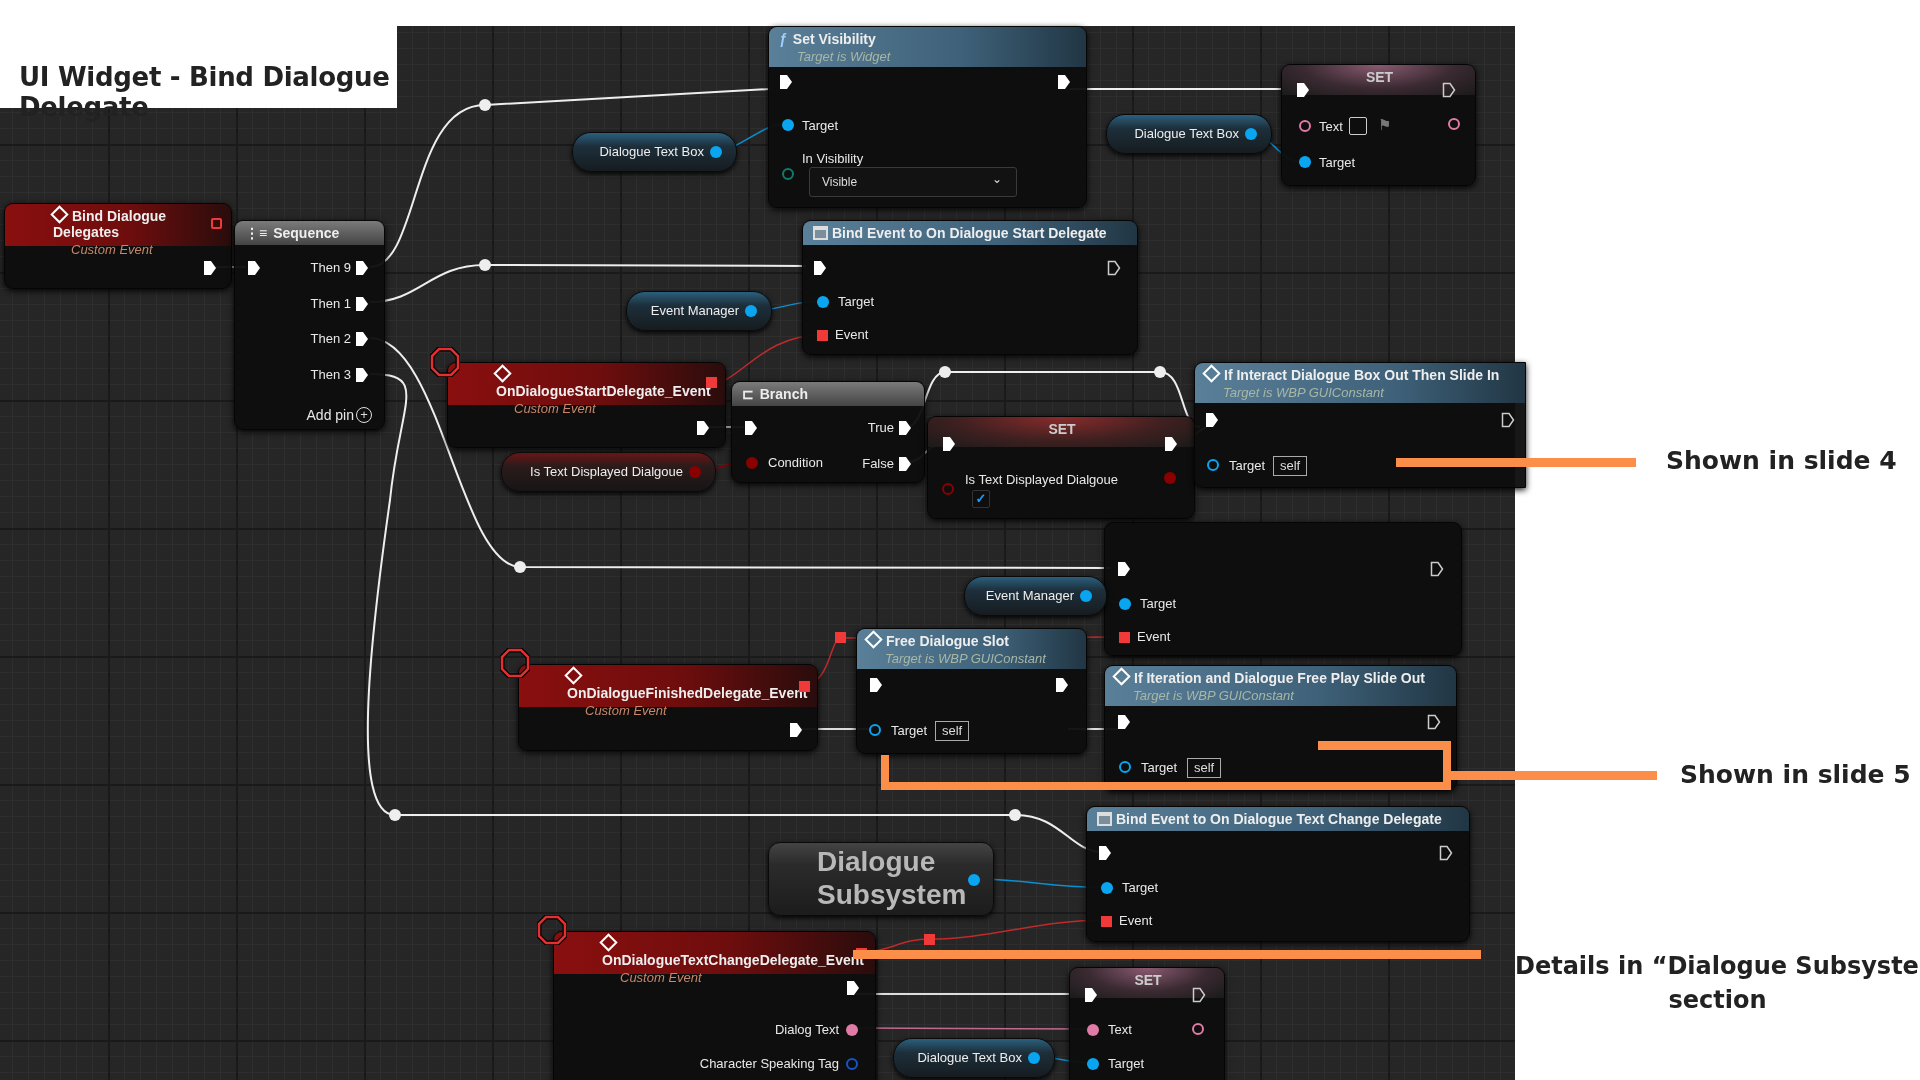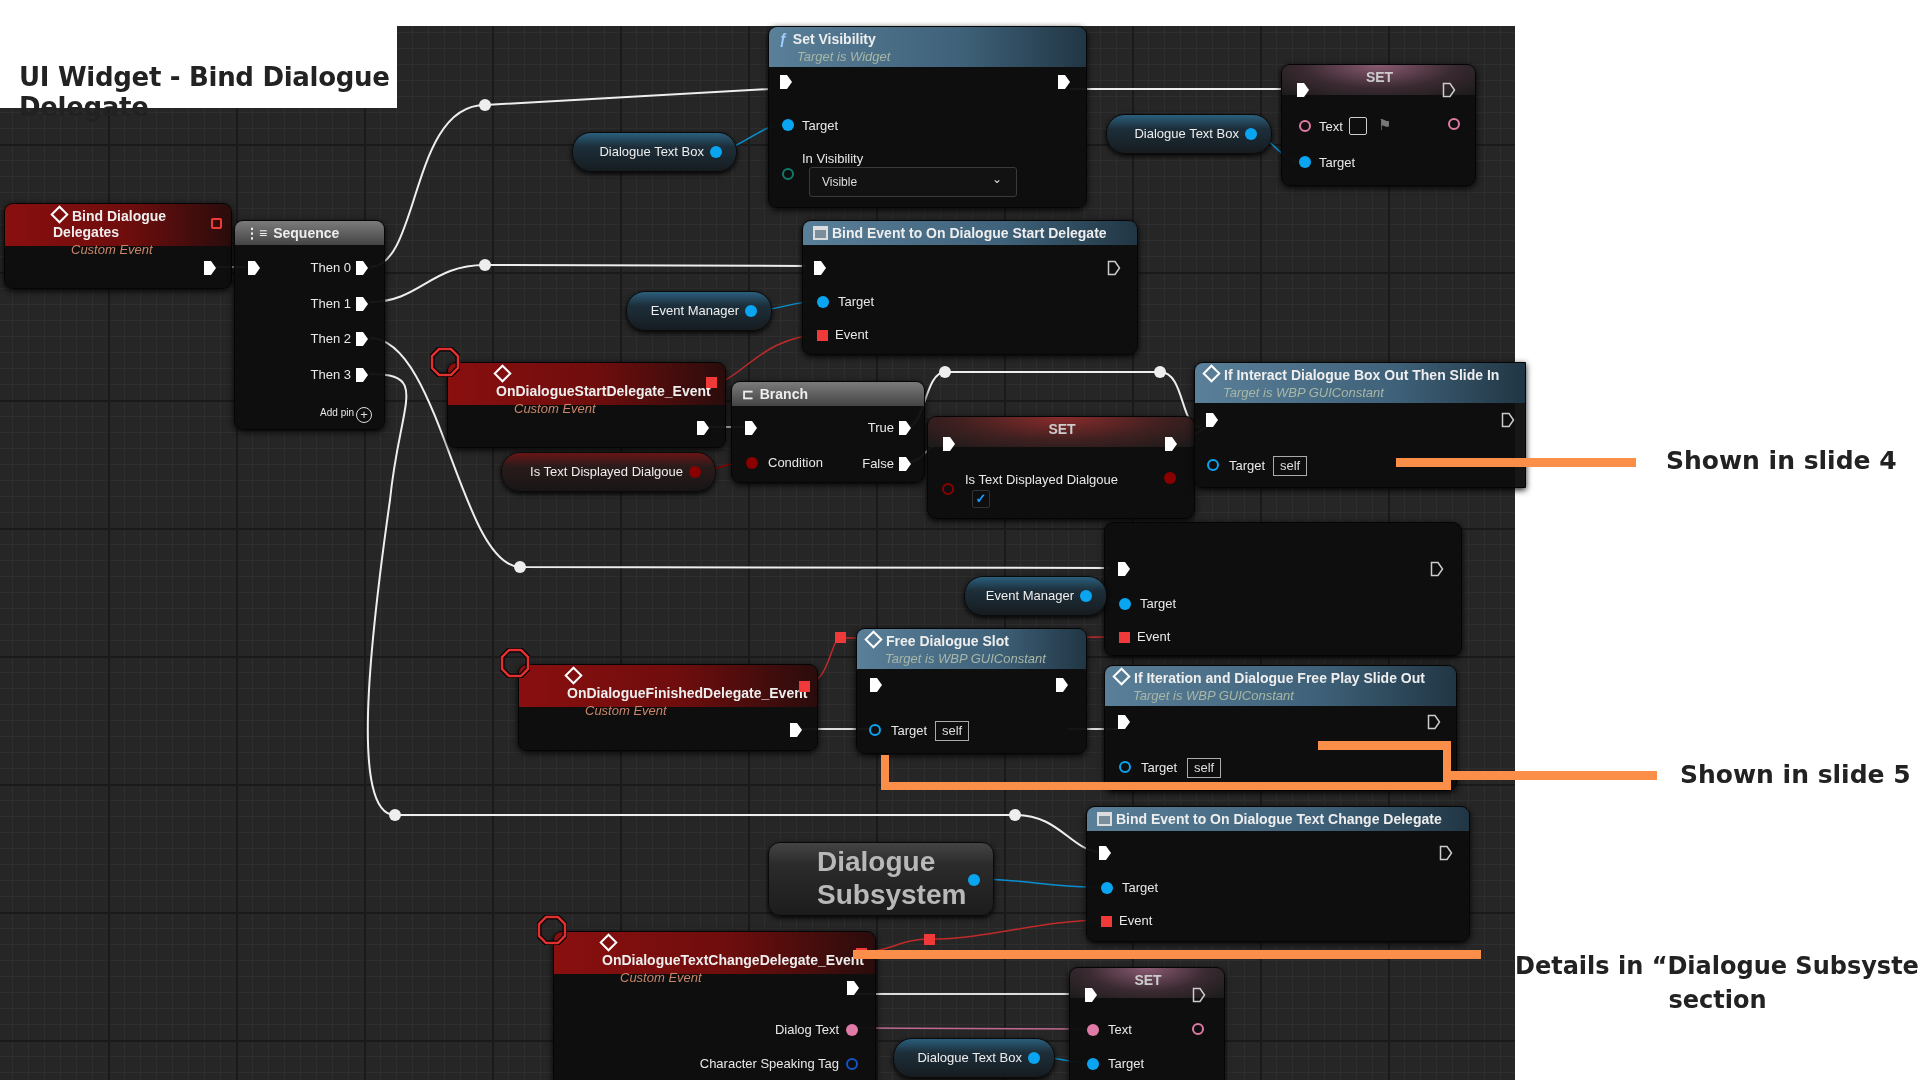"Then 0" span.pinlbl { text: 0 -> 9 }
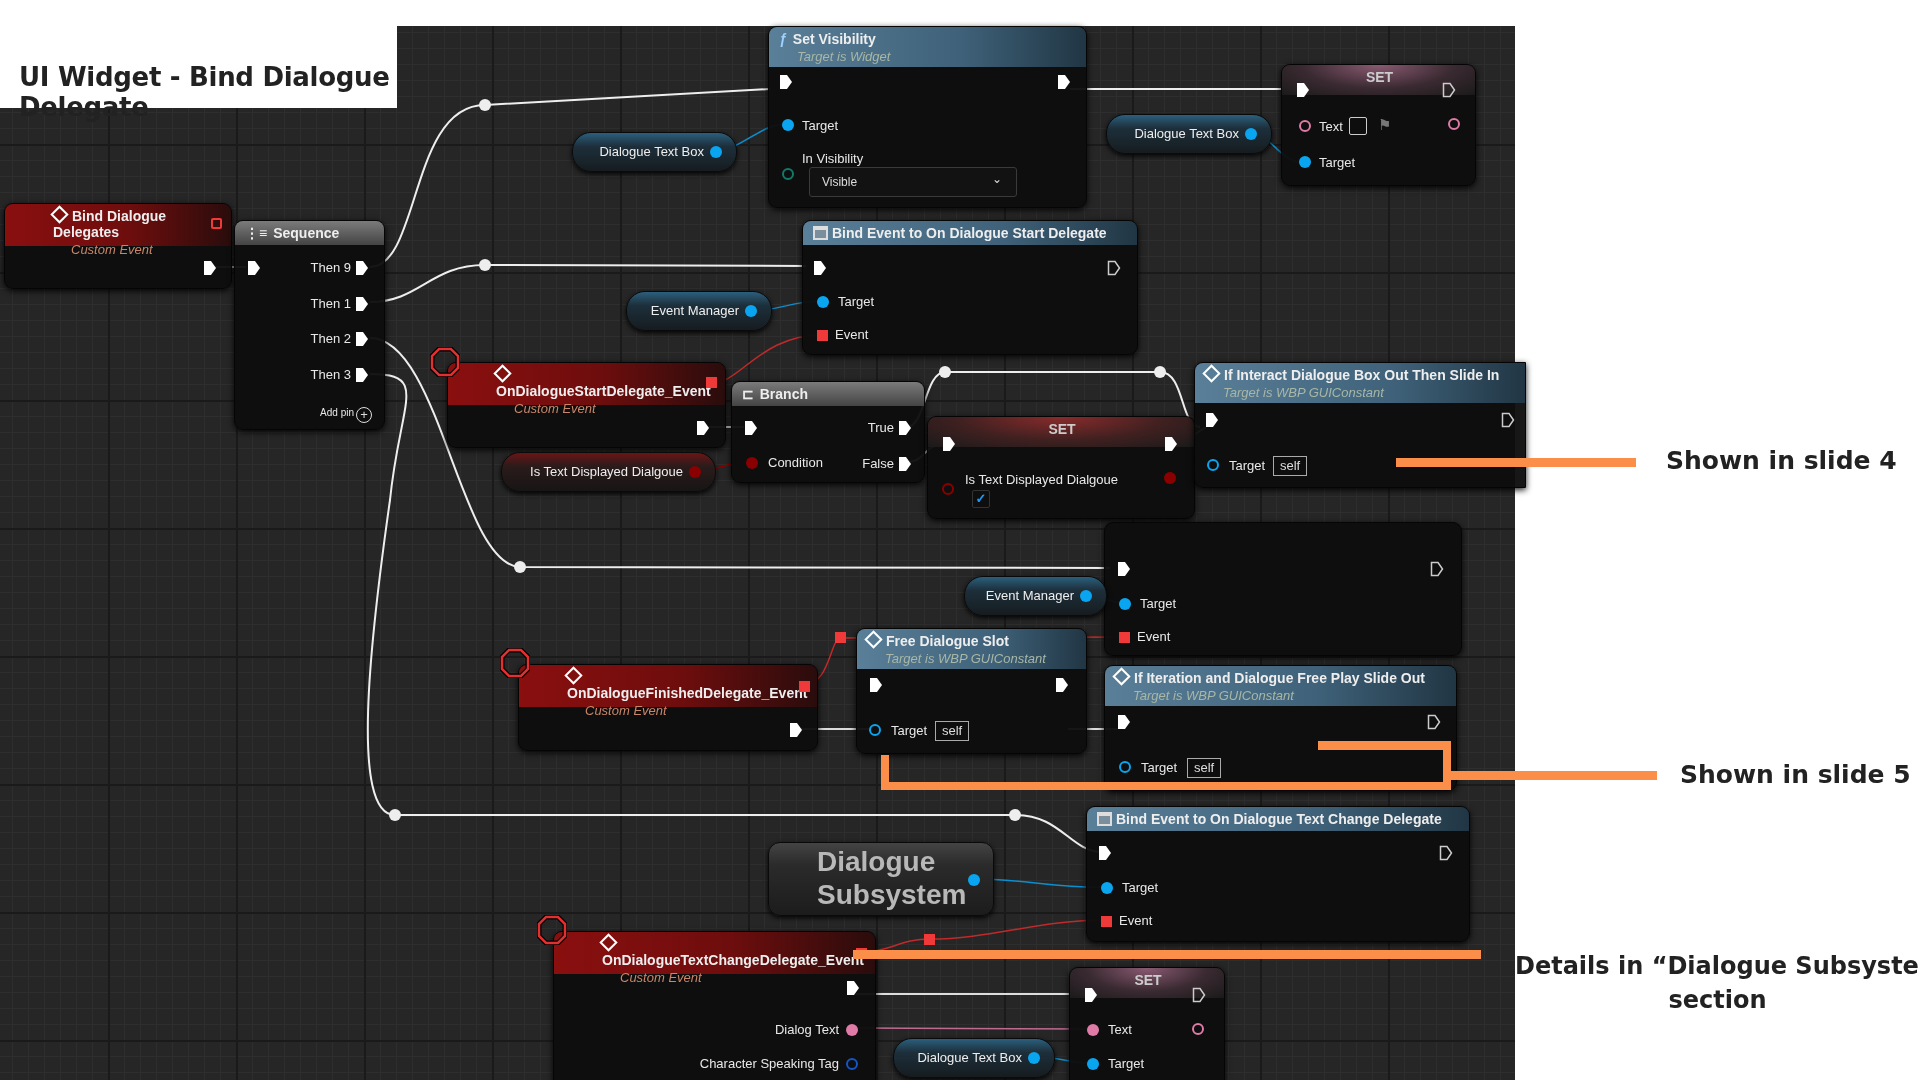"Add pin" span.pinlbl { font-size: 10px -> 14px }
